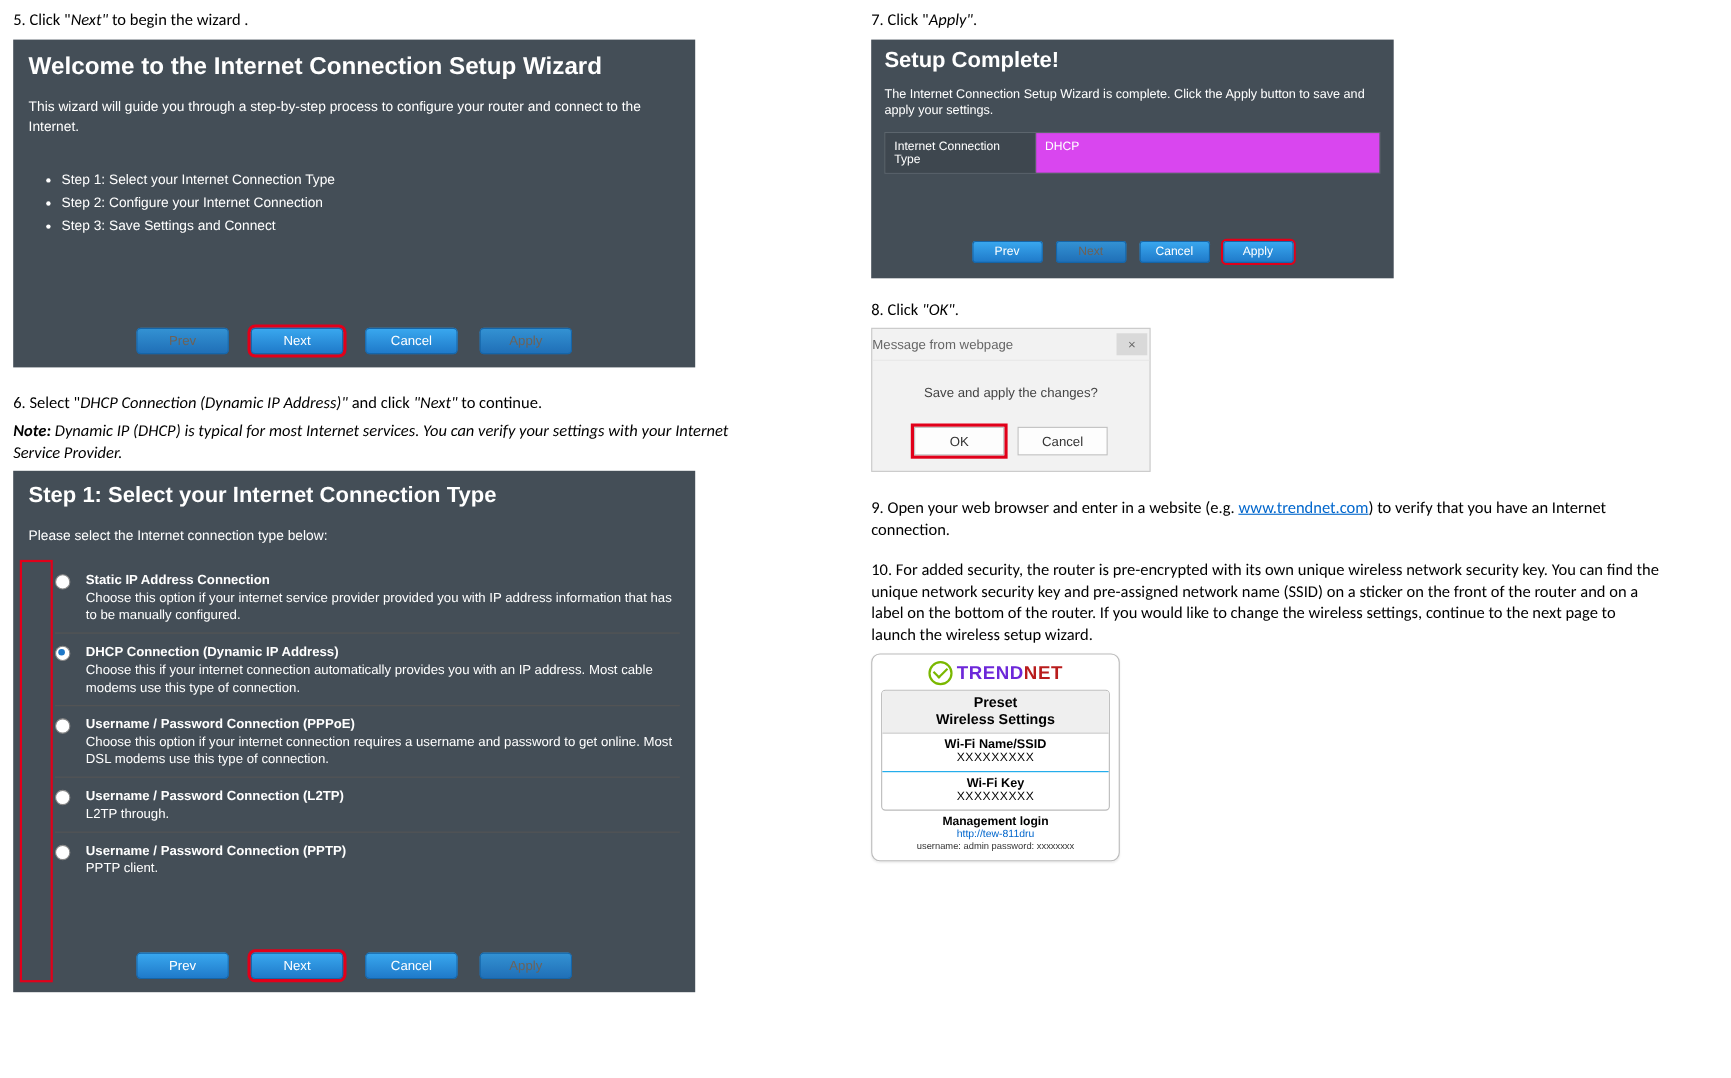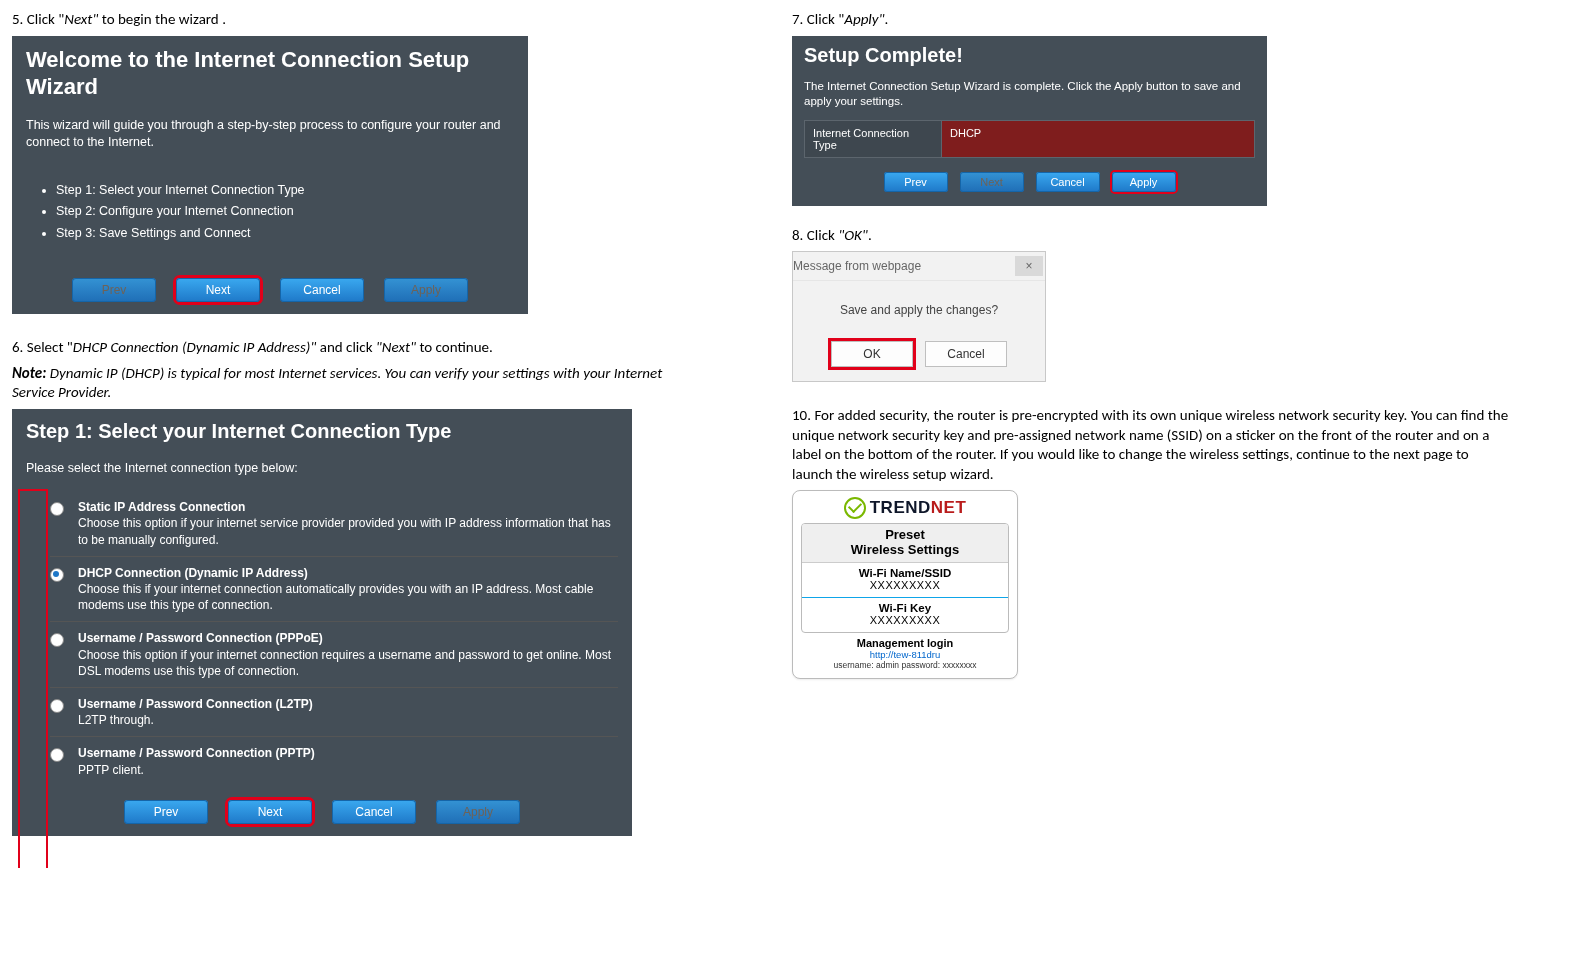"Welcome to the Internet Connection" div.panel { width: 516px -> 620px }
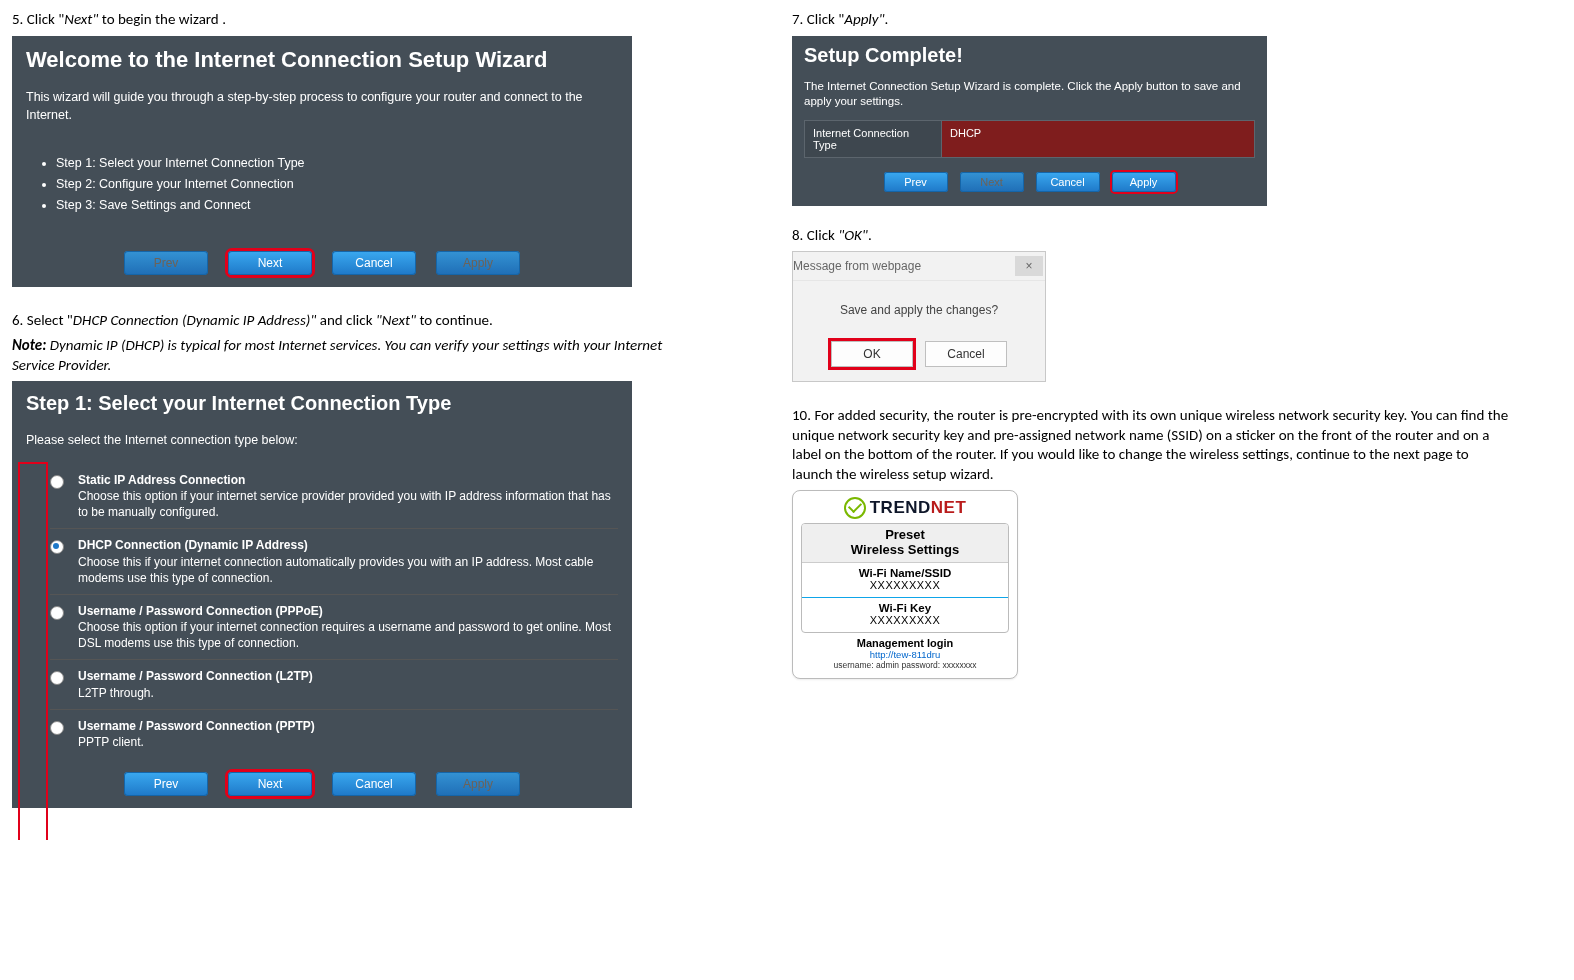"DHCP" .info-val { background: #7f1d1d -> #d946ef }
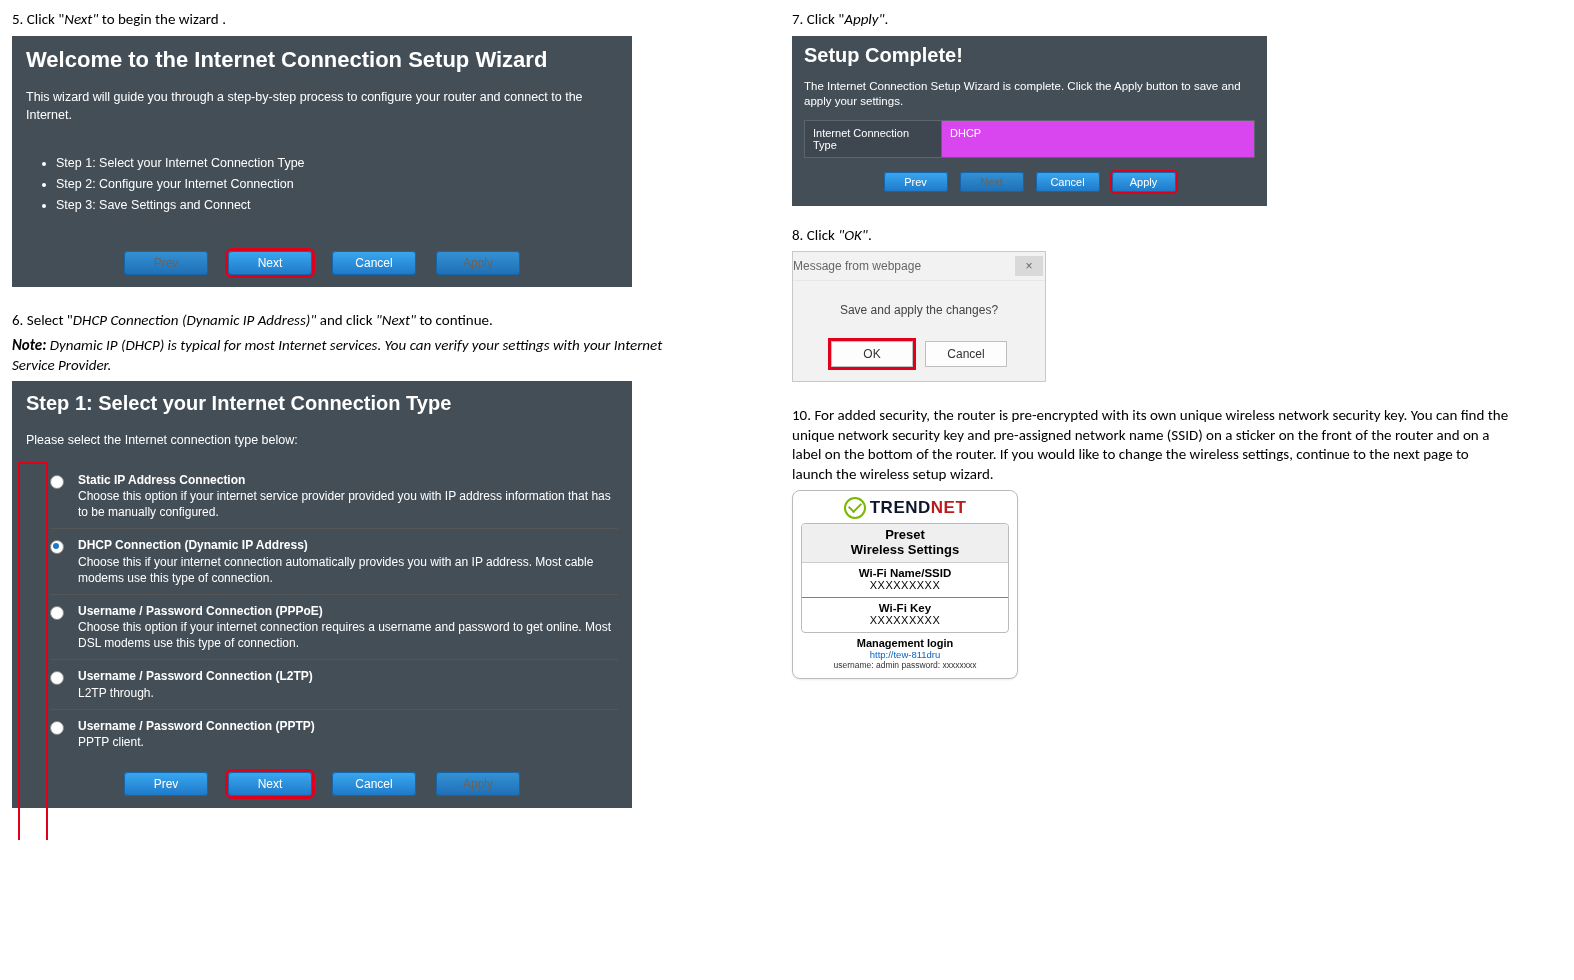"Prev" .btn { margin-top: none -> 47px }
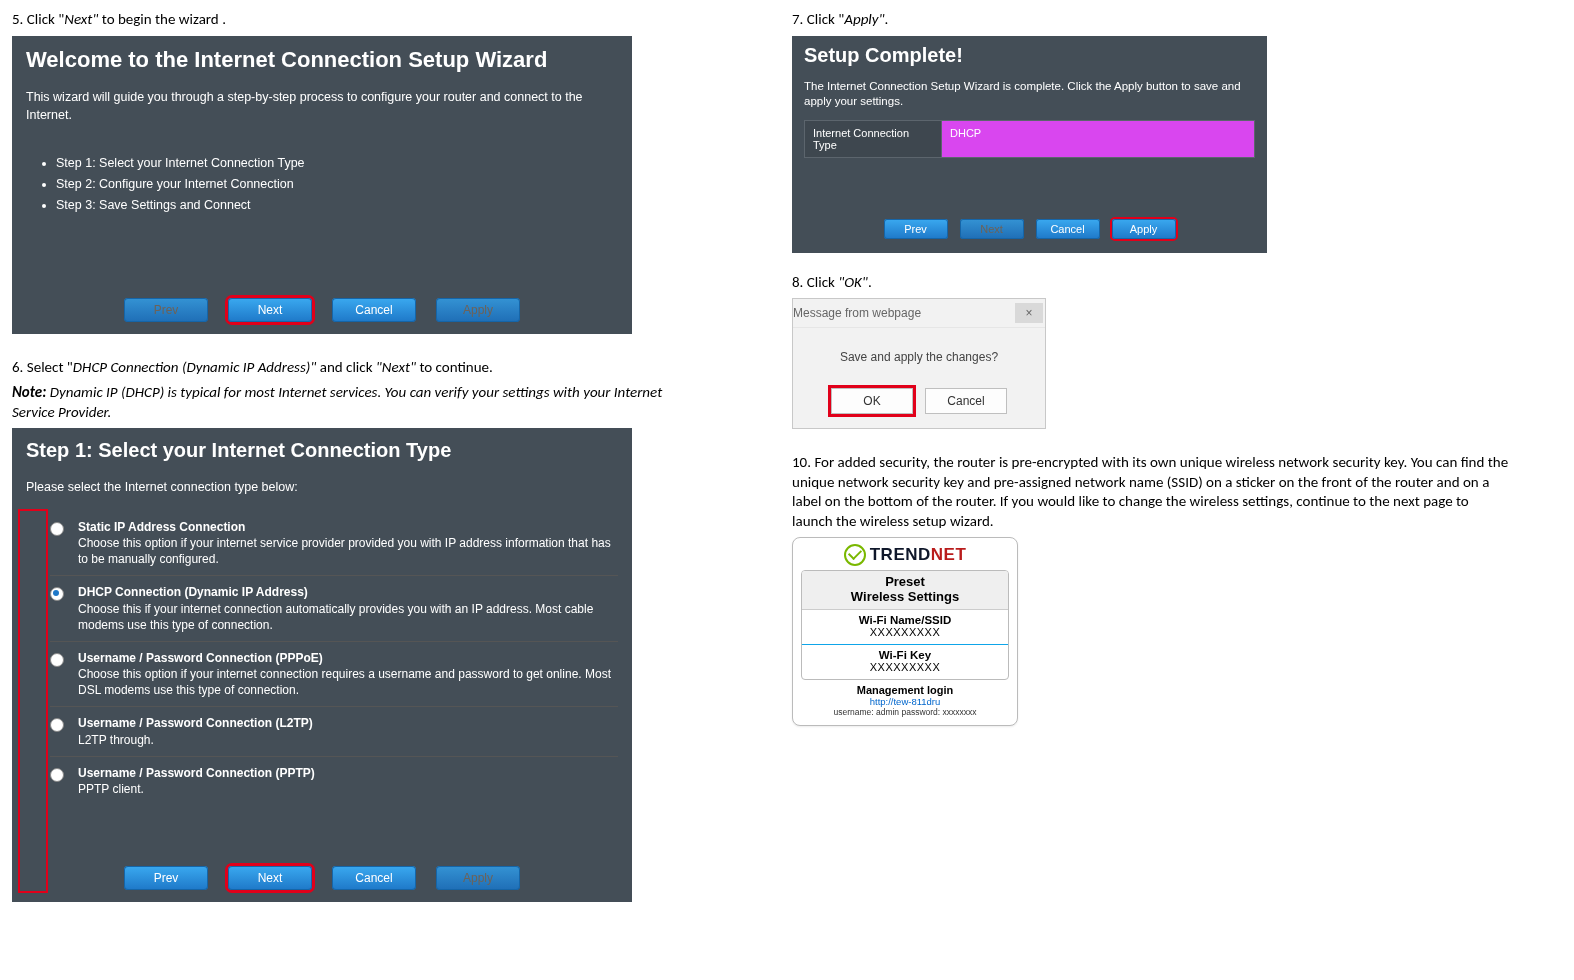"9. Open your web browser" p.instr { html: none -> <p> <span>9.</span> <span>Open your web browser and enter in a website (e.g. </span><a>www.trendnet.com</a><span>) to verify that you have an Internet connection.</span> </p> }
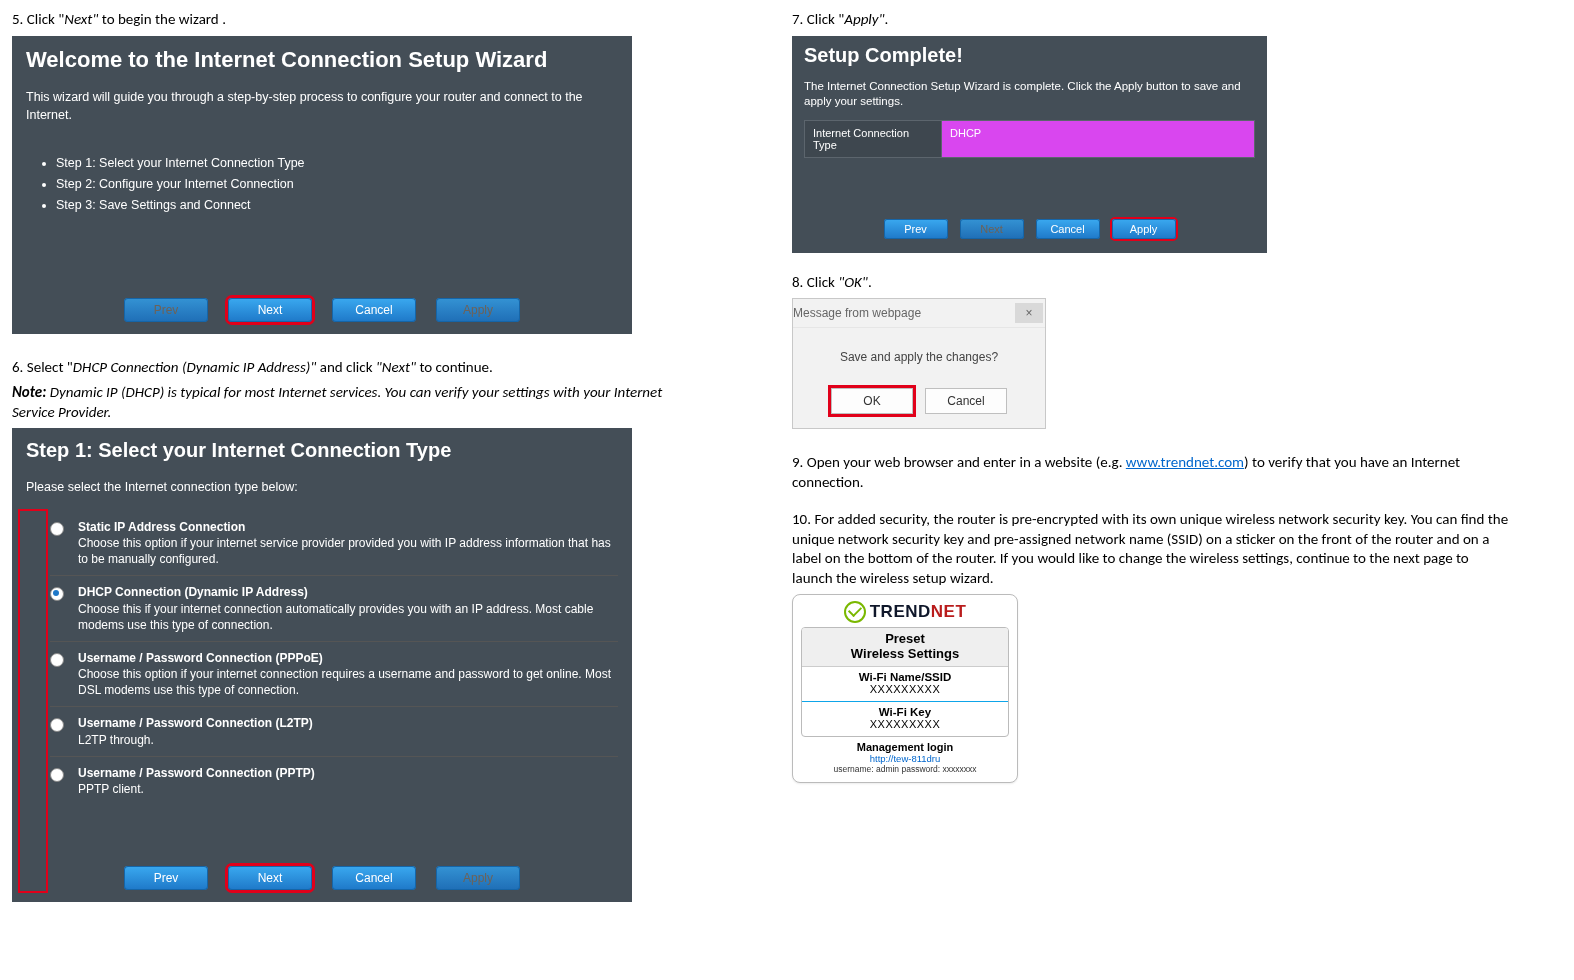"TREND" .logo-text .gray { color: #0f172a -> #6d28d9 }
